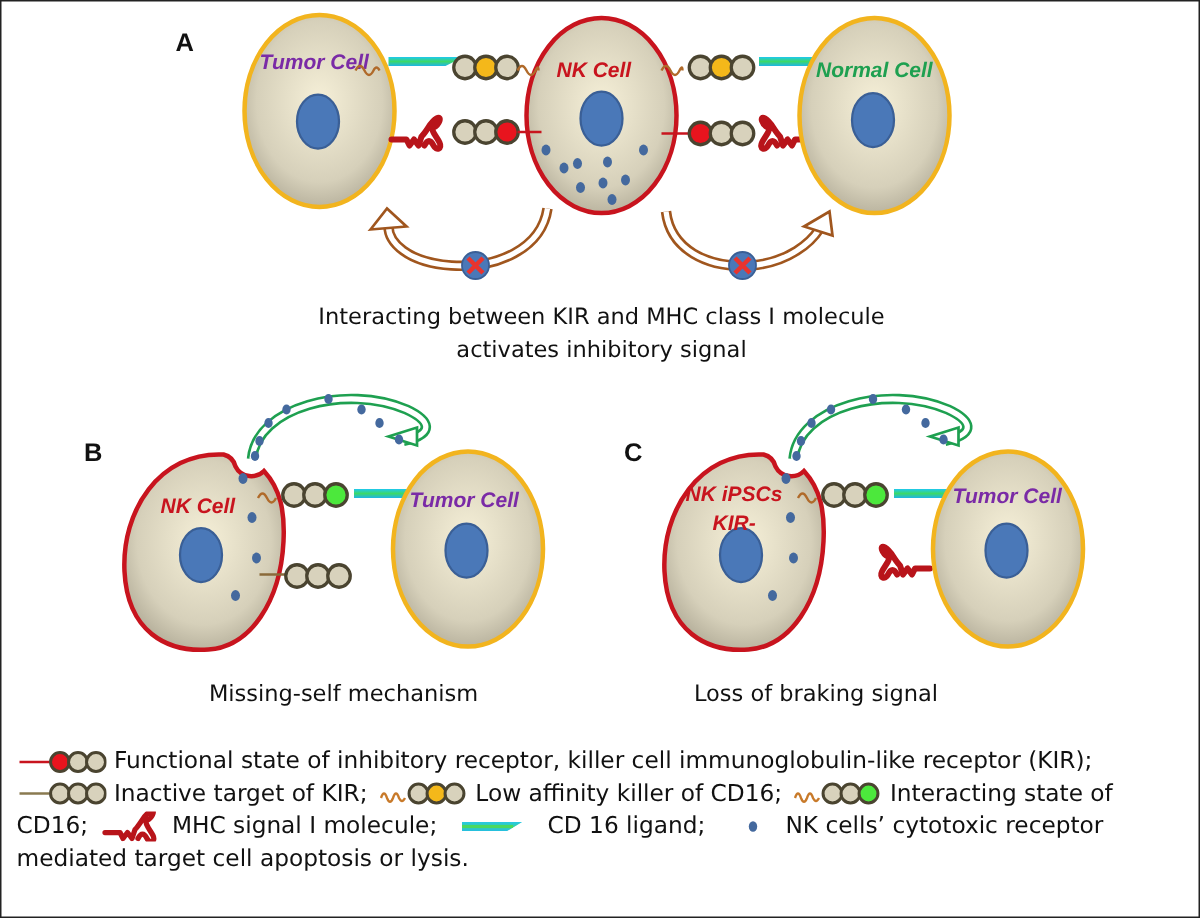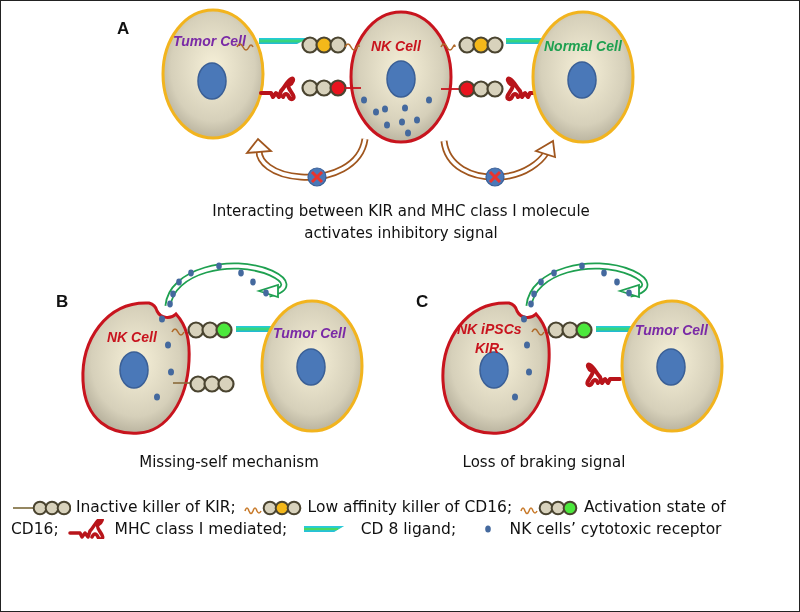"Functional state of inhibitory receptor," div { html: none -> <div> <svg> <line></line> <circle></circle> <circle></circle> <circle></circle> </svg> <span>Functional state of inhibitory receptor, killer cell immunoglobulin-like receptor (KIR);</span> </div> }
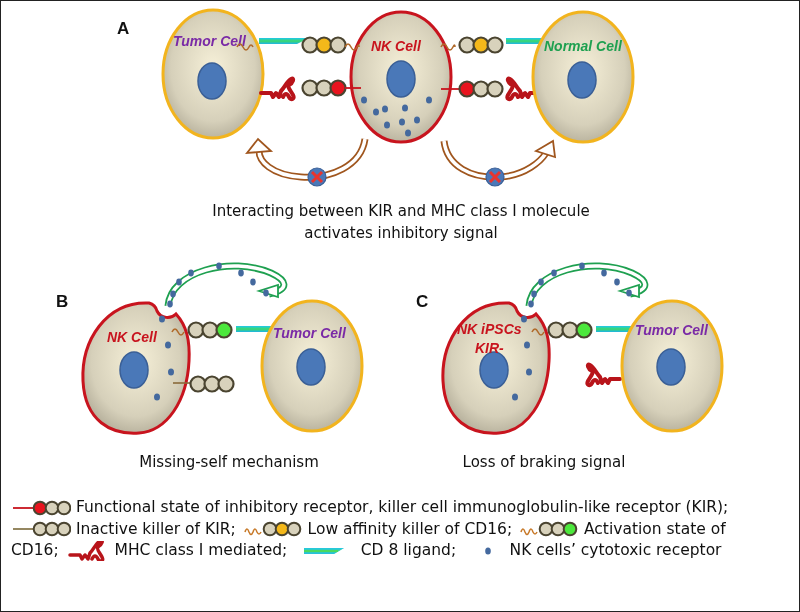"Inactive killer of KIR;" span { text: killer -> target }
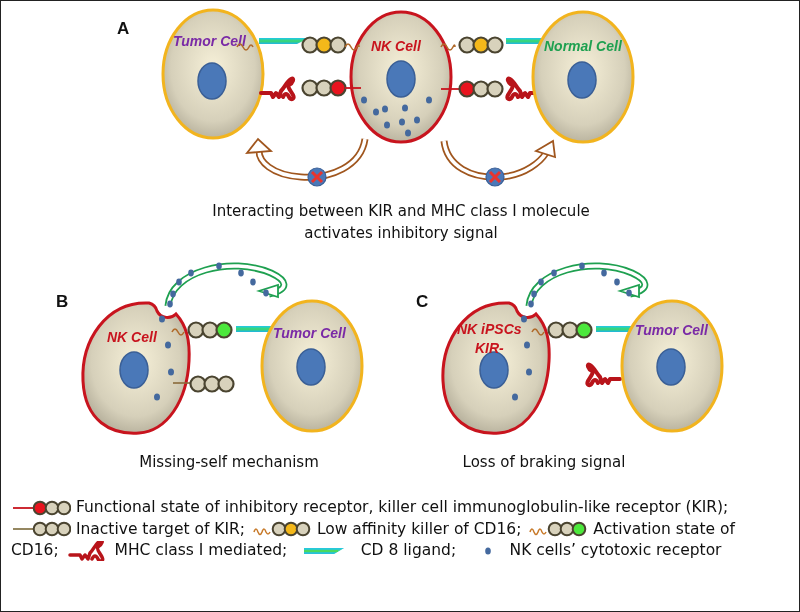"Activation state of" span { text: Activation -> Interacting }
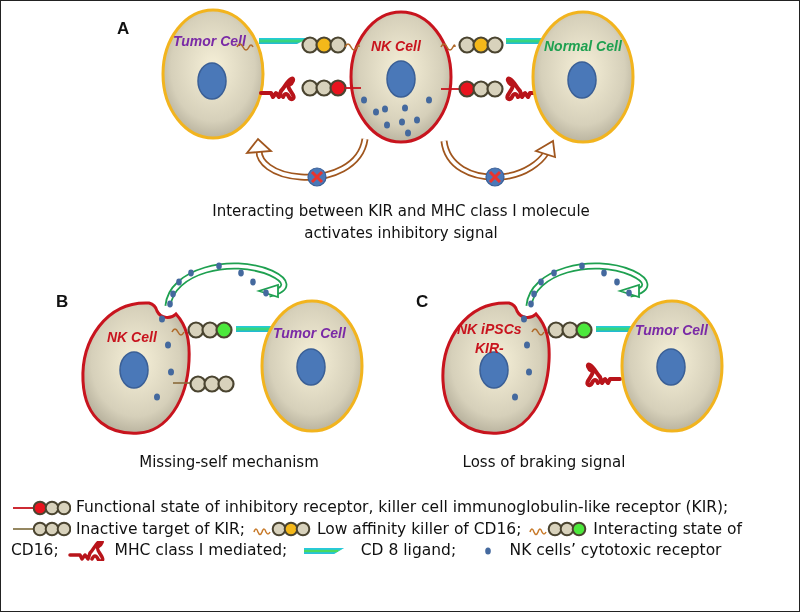"MHC class I mediated;" span { text: class I mediated -> signal I molecule }
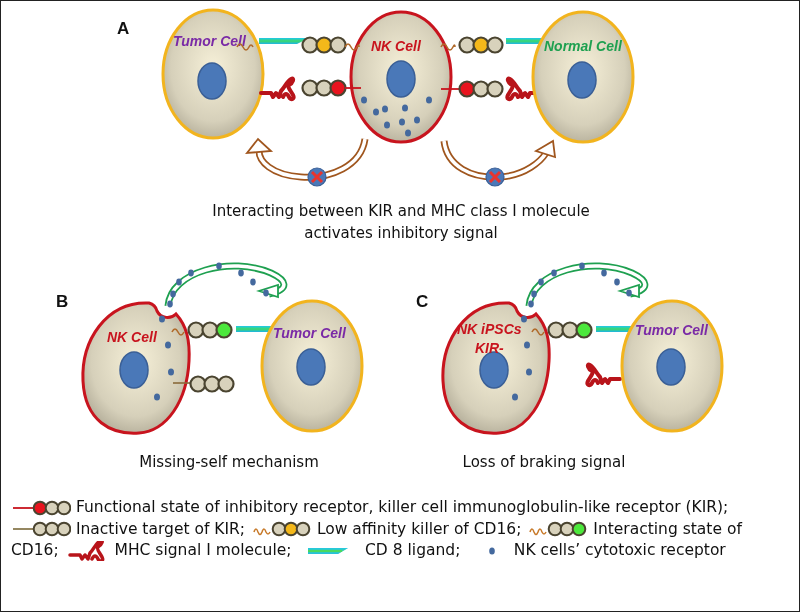"CD 8 ligand;" span { text: 8 -> 16 }
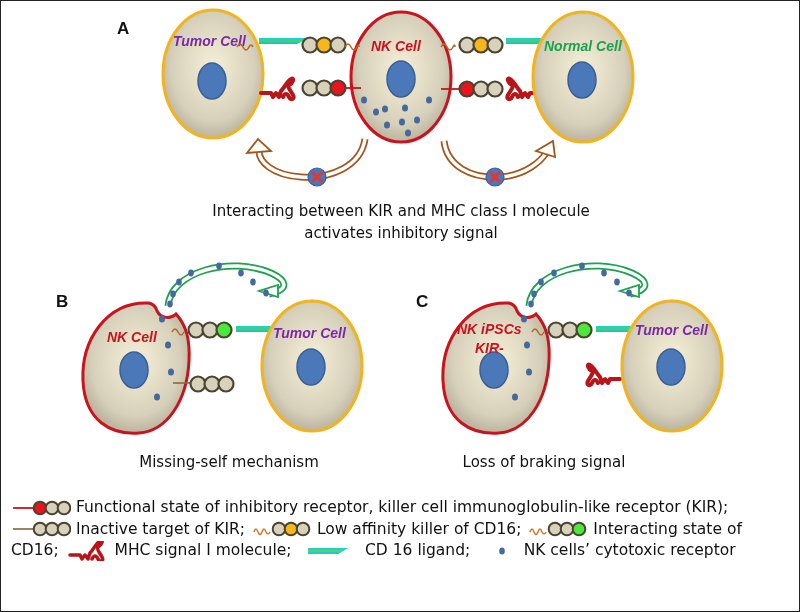"mediated target cell apoptosis or" div { html: none -> <div> <span>mediated target cell apoptosis or lysis.</span> </div> }
